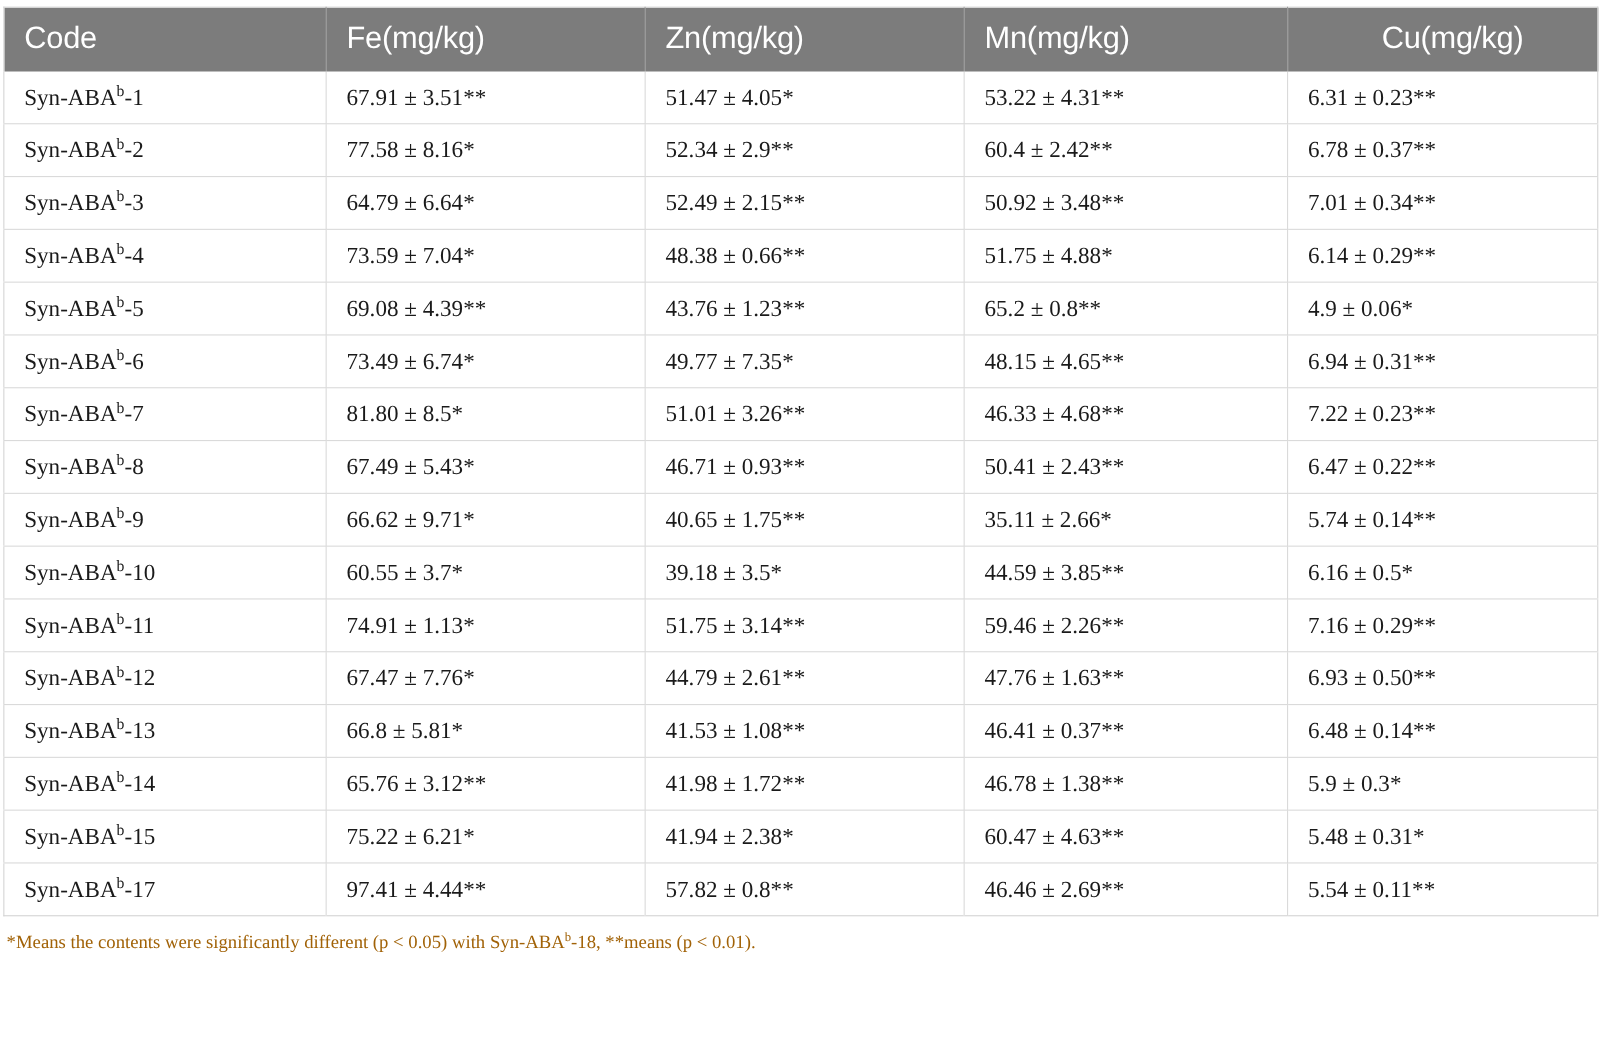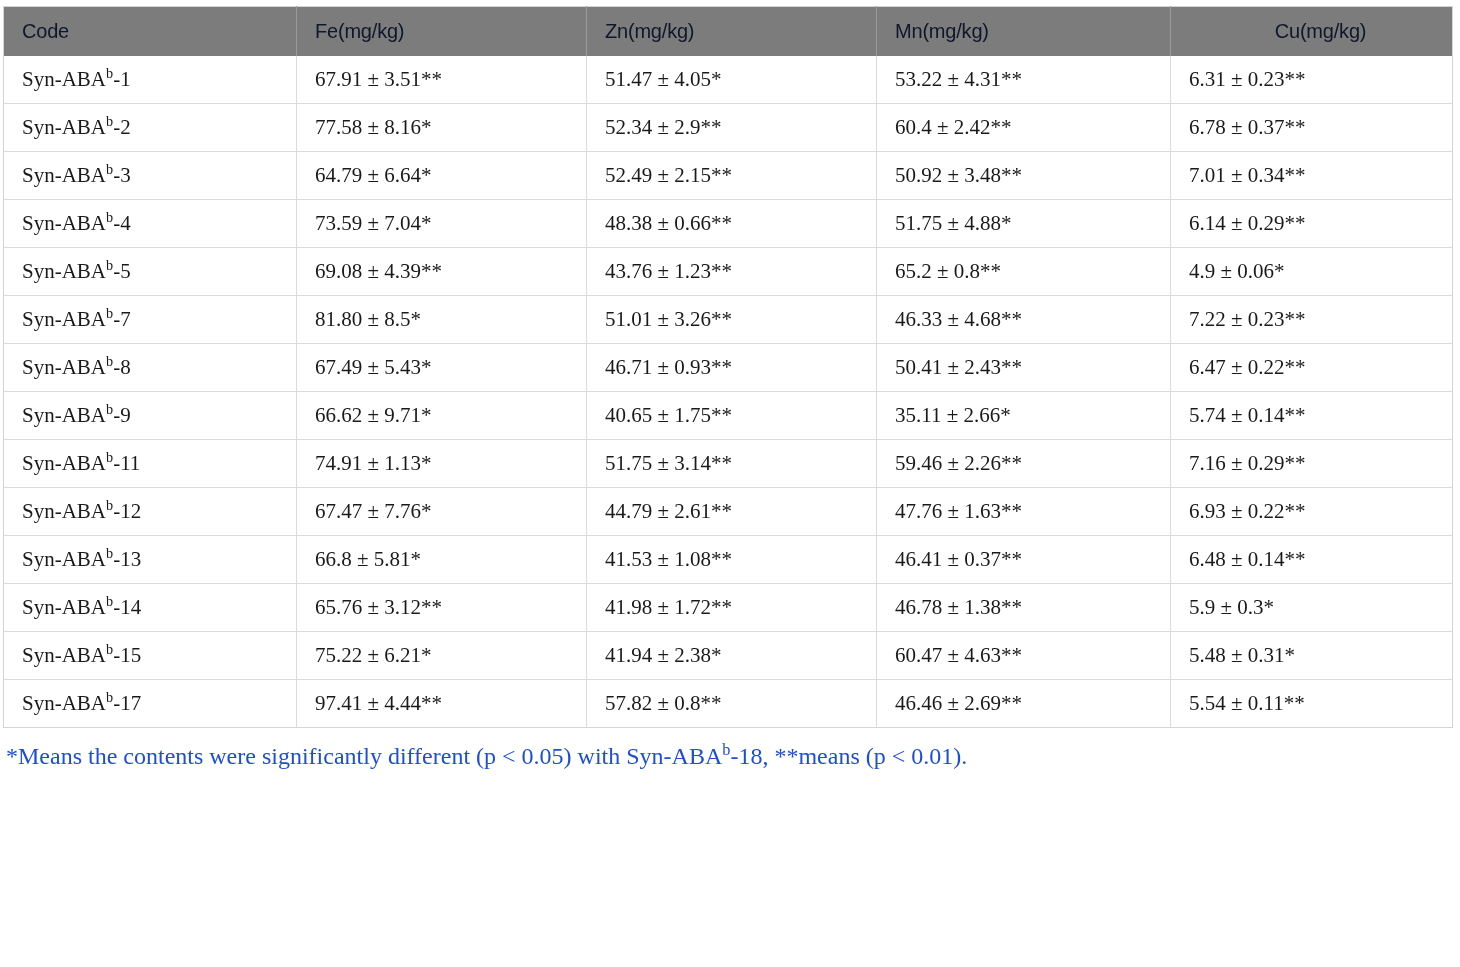"Code" thead th { color: #0f172a -> #ffffff; font-size: 20px -> 28px }
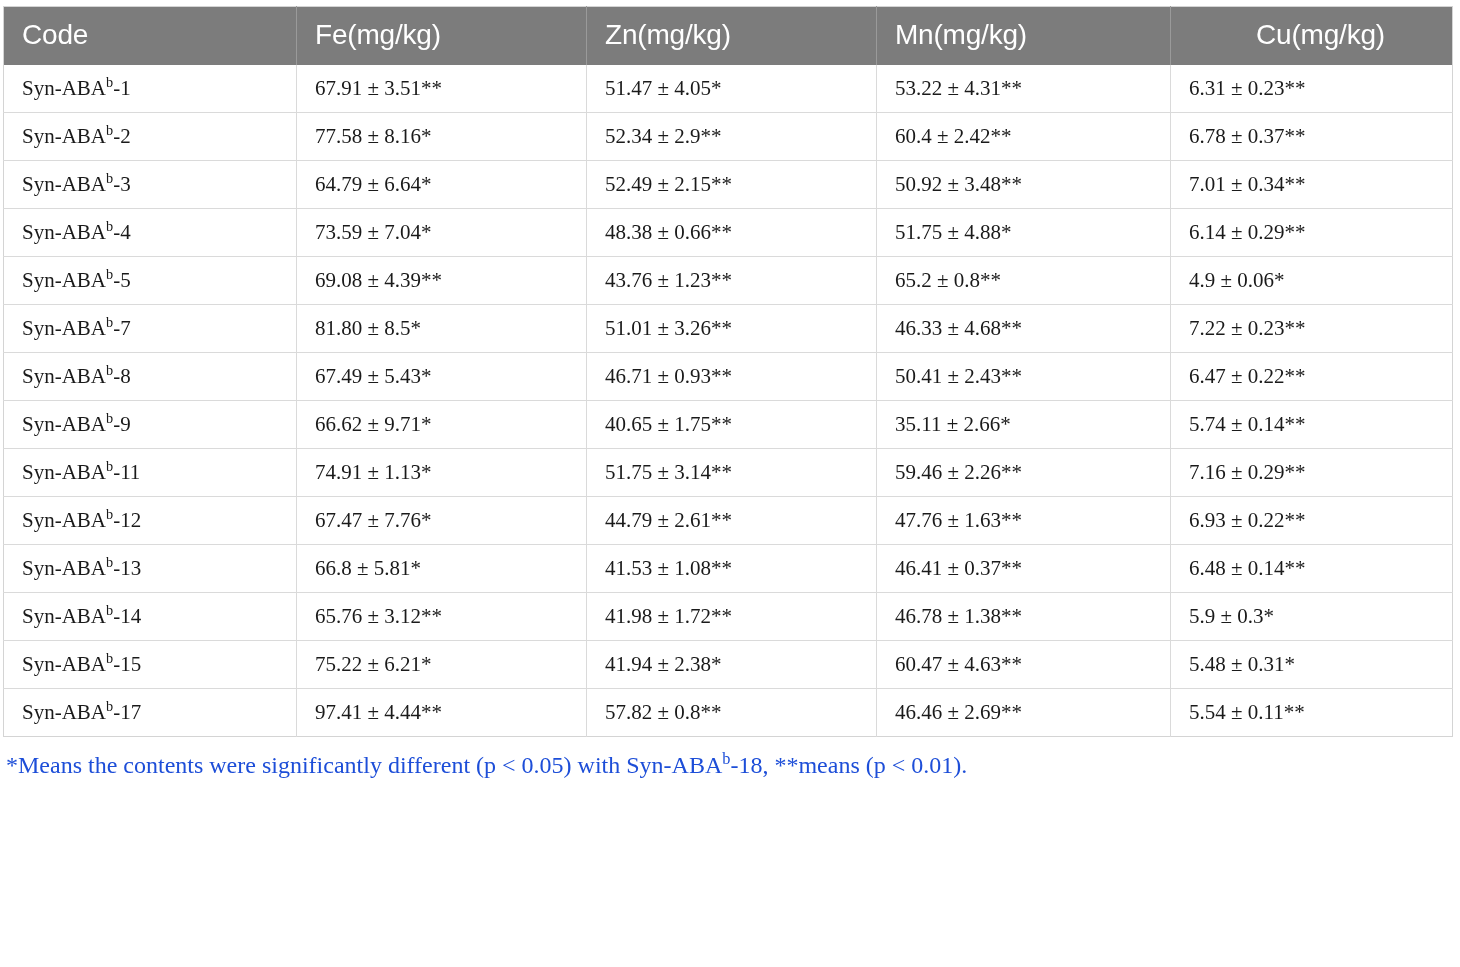"Syn-ABAb-6" tr { html: none -> <tr> <td><span>Syn-ABA</span><sup>b</sup><span>-6</span></td> <td>73.49 ± 6.74*</td> <td>49.77 ± 7.35*</td> <td>48.15 ± 4.65**</td> <td>6.94 ± 0.31**</td> </tr> }
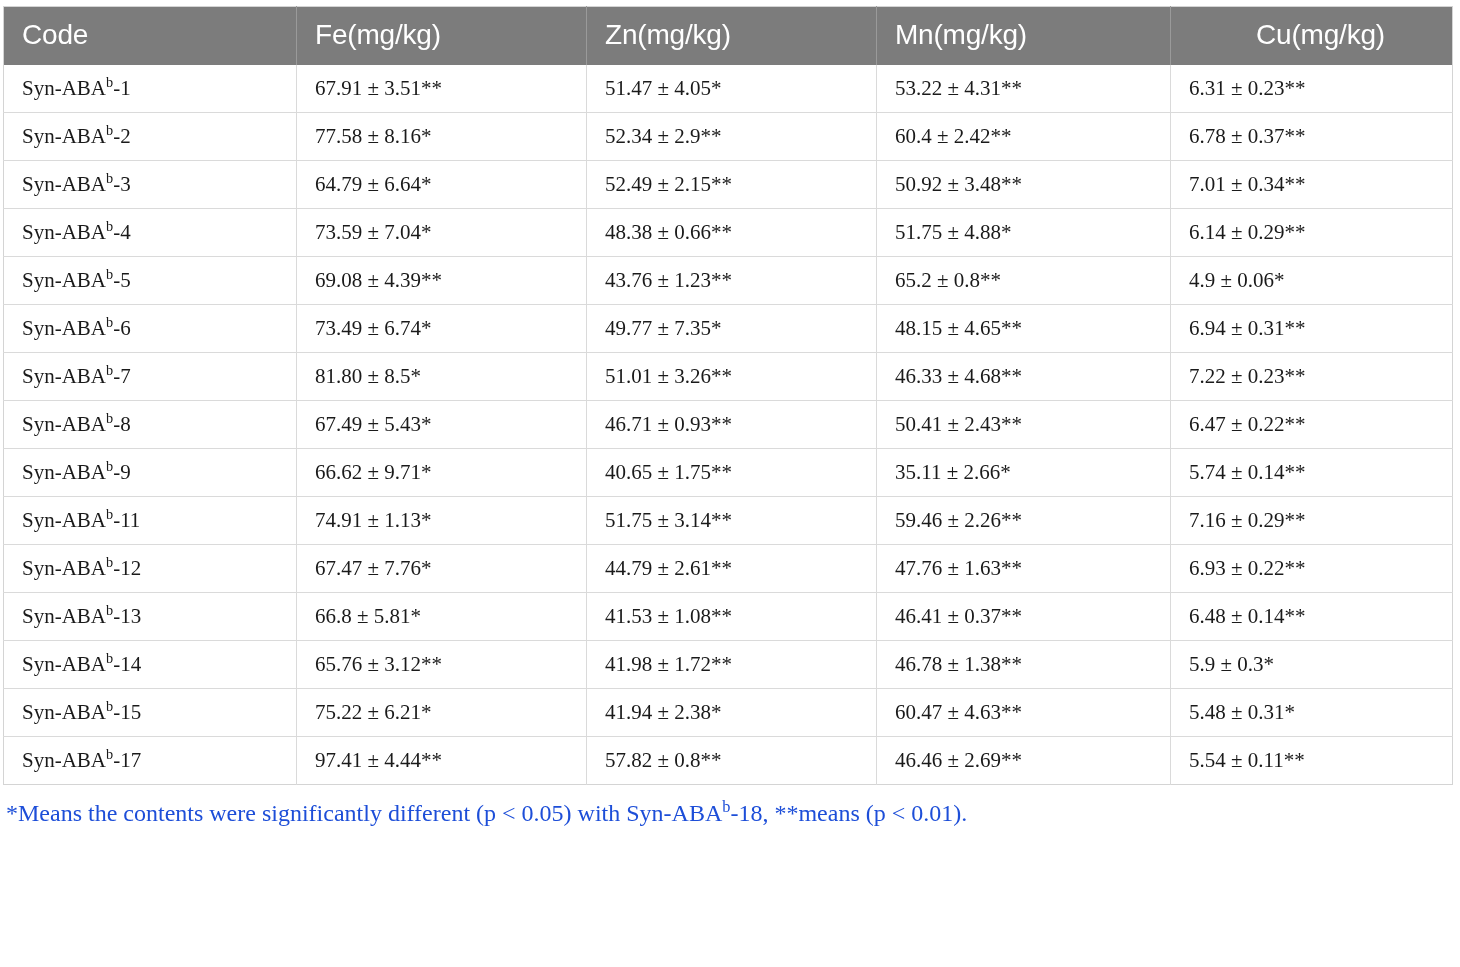"Syn-ABAb-10" tr { html: none -> <tr> <td><span>Syn-ABA</span><sup>b</sup><span>-10</span></td> <td>60.55 ± 3.7*</td> <td>39.18 ± 3.5*</td> <td>44.59 ± 3.85**</td> <td>6.16 ± 0.5*</td> </tr> }
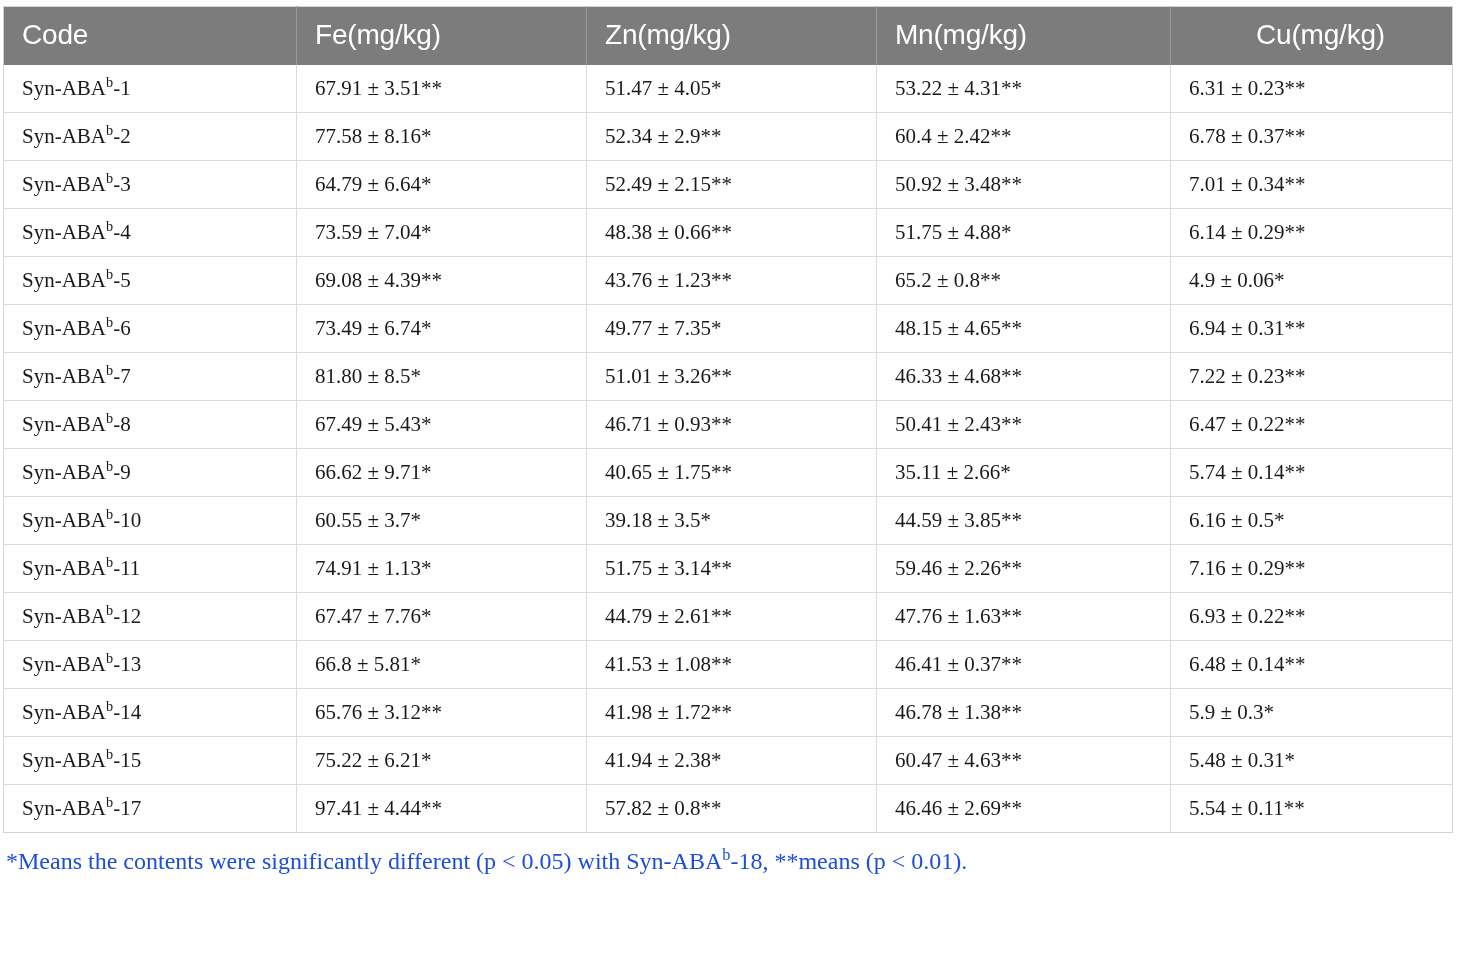"6.93 ± 0.22**" td { text: 0.22 -> 0.50 }
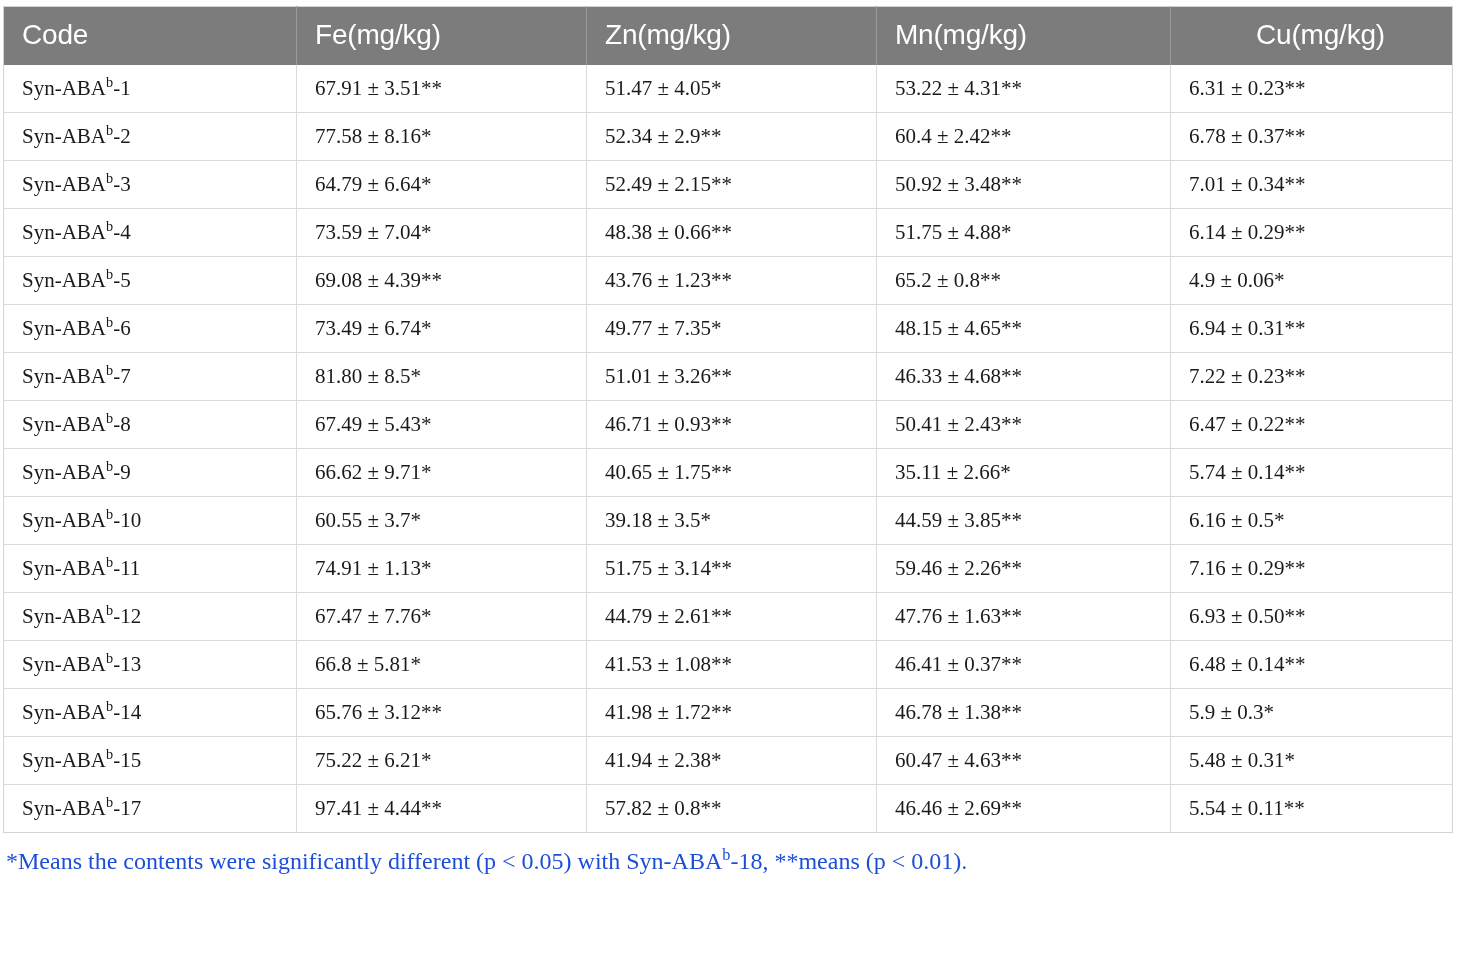"*Means the contents were significantly" .footnote { color: #1d4ed8 -> #a16207; font-size: 24px -> 17px }
